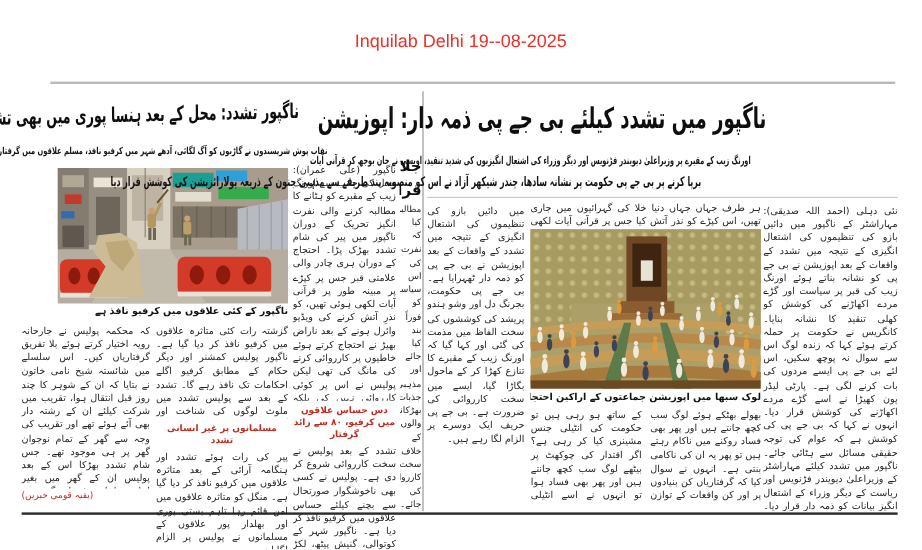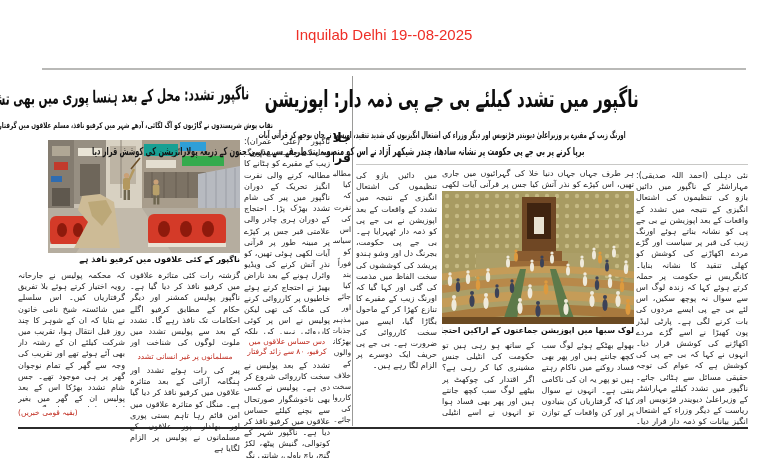"دس حساس علاقوں میں کرفیو،" .red-sub { font-weight: normal -> bold }
